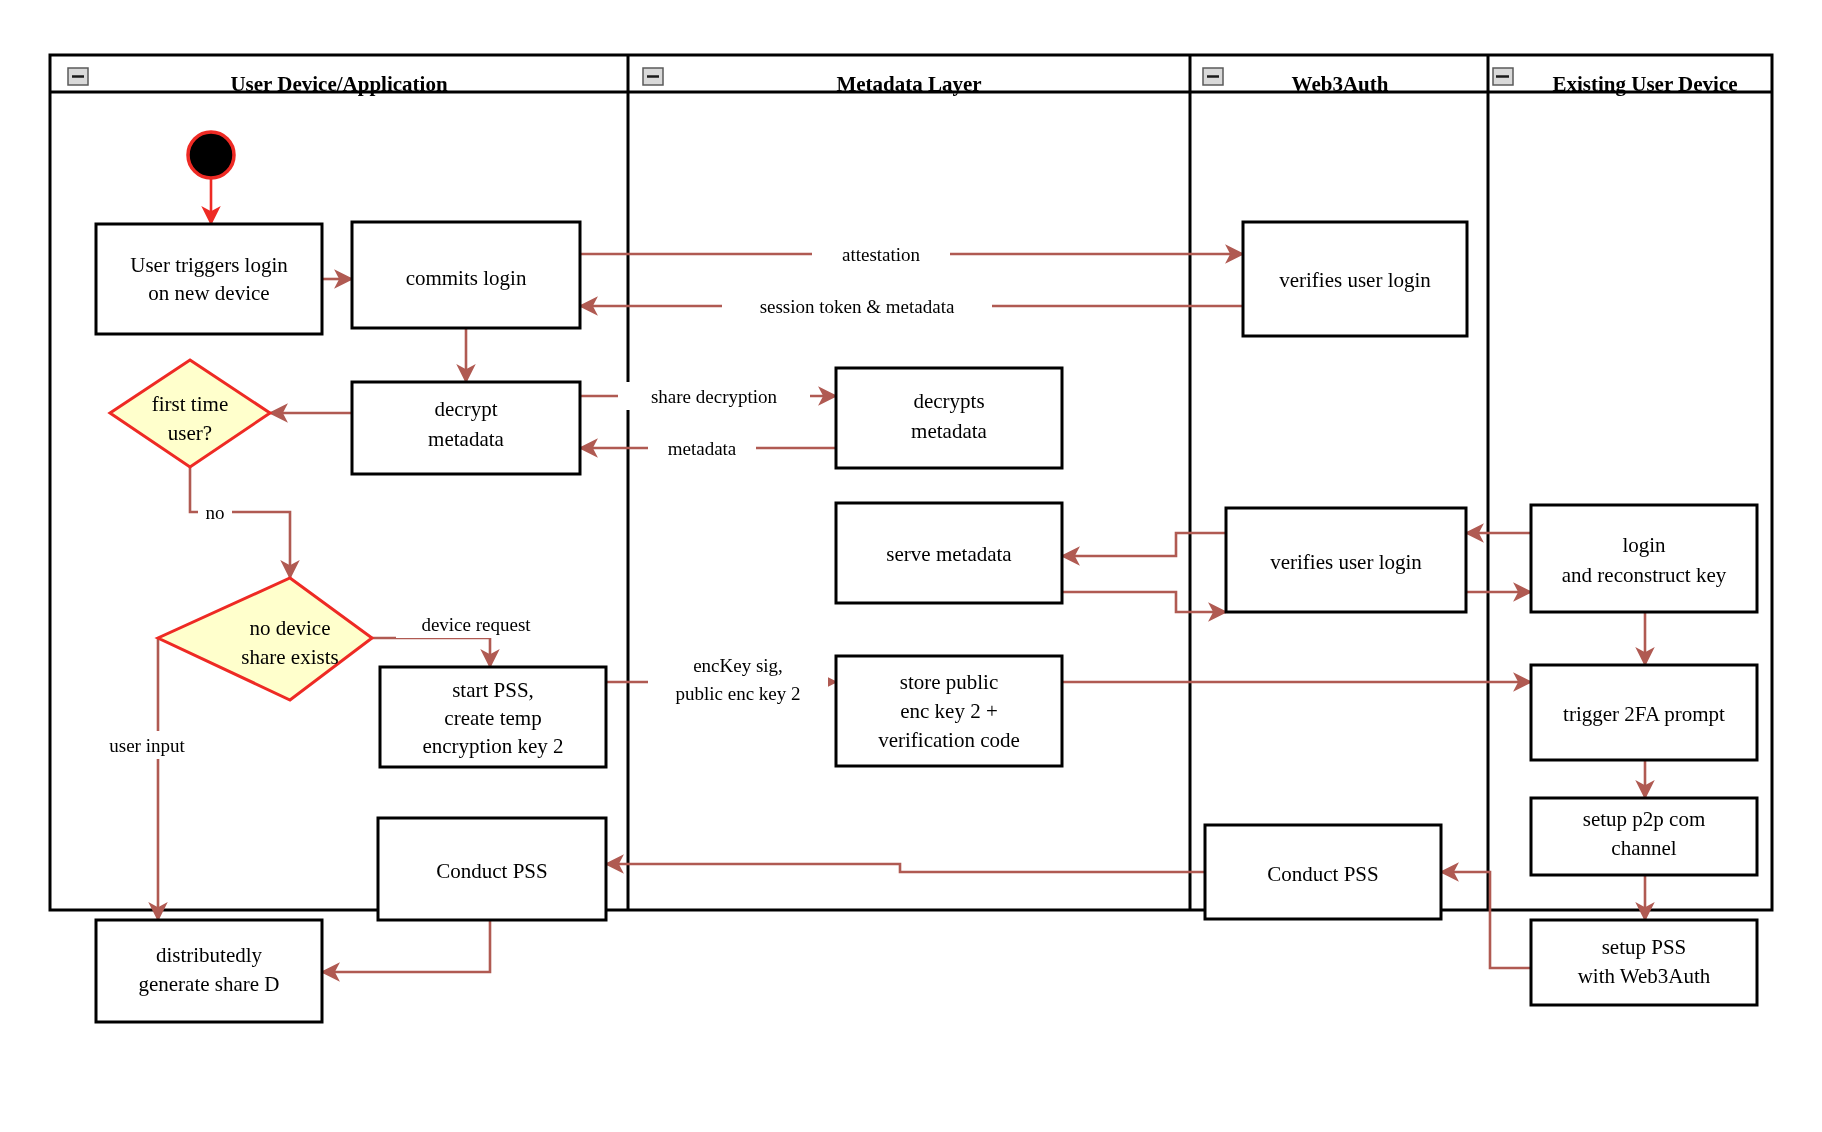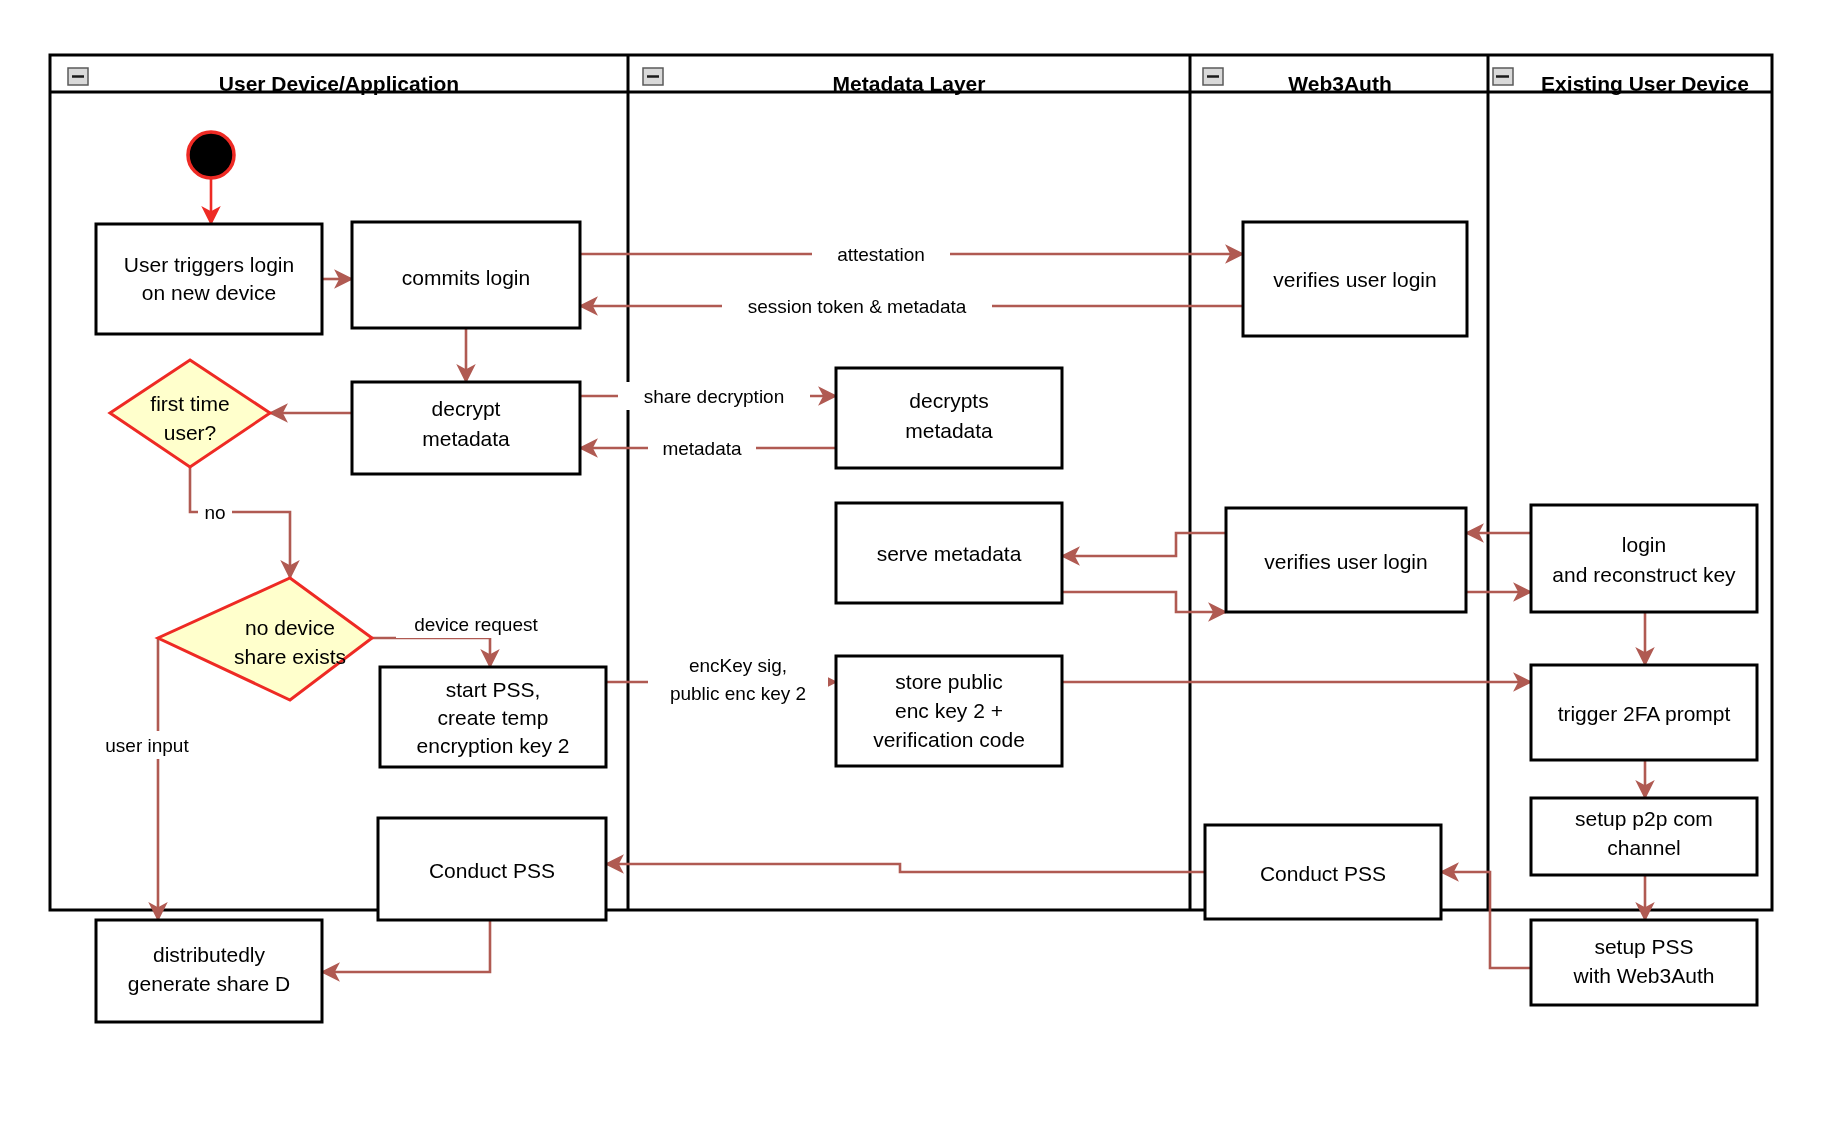"User Device/Application" #stage { font-family: none -> Liberation Serif, serif }
